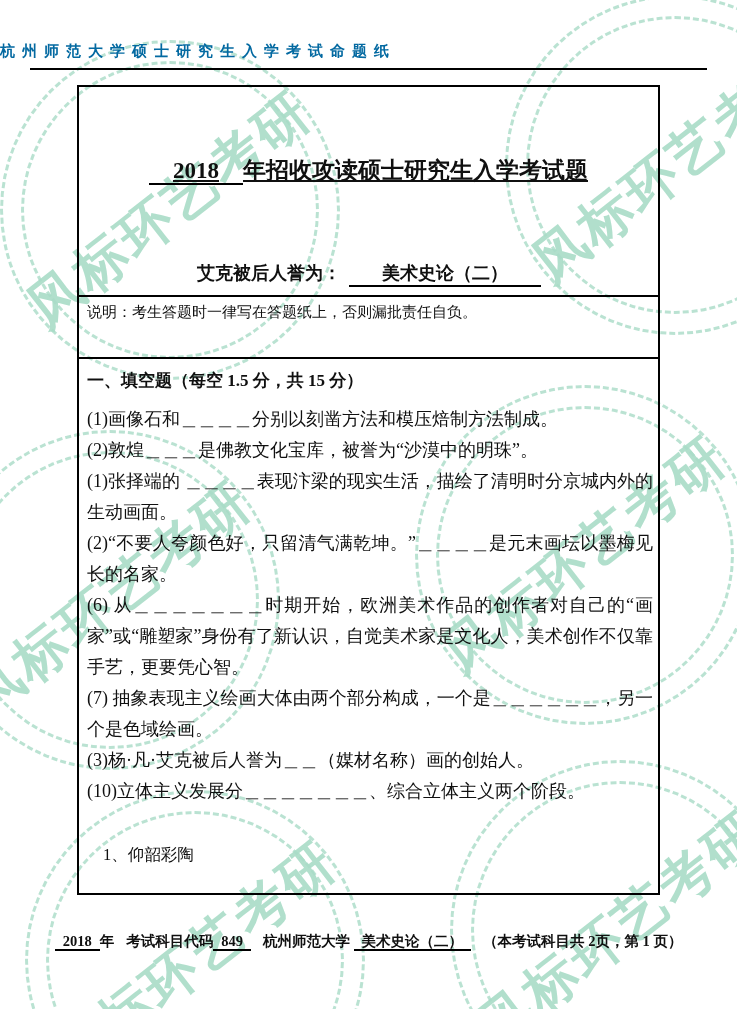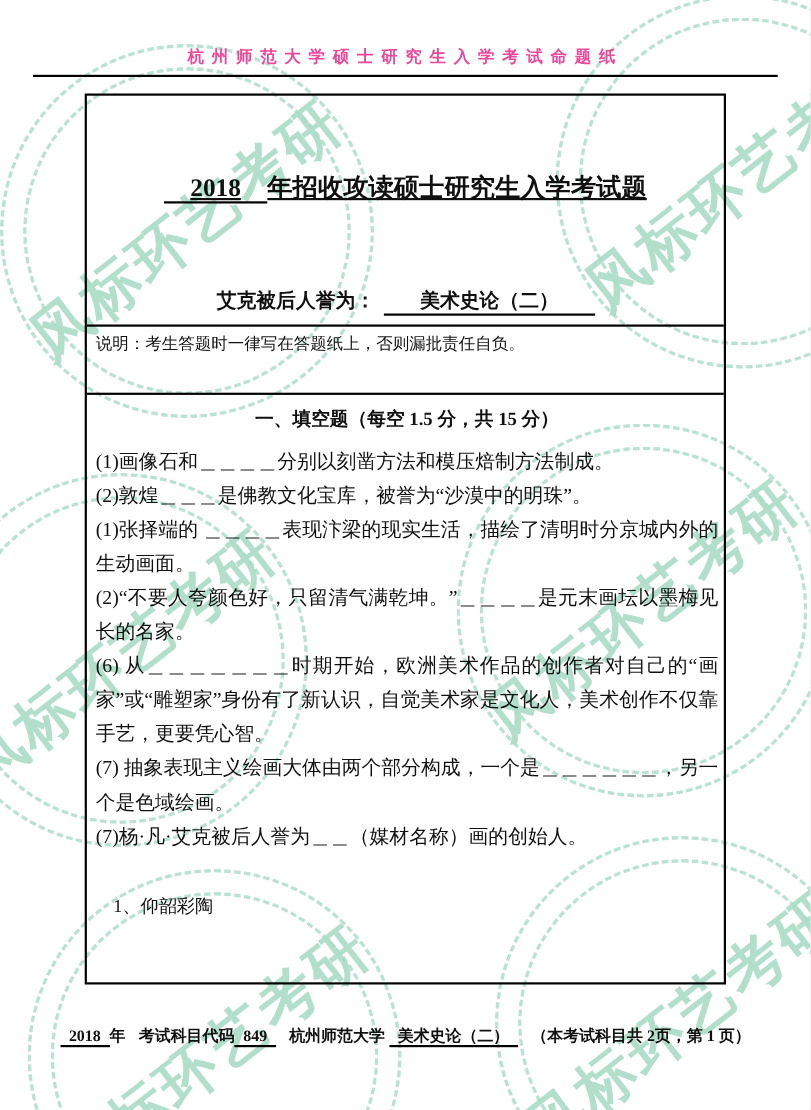"杭州师范大学硕士研究生入学考试命题纸" #page-header { color: #ec4899 -> #0369a1; text-align: center -> left }
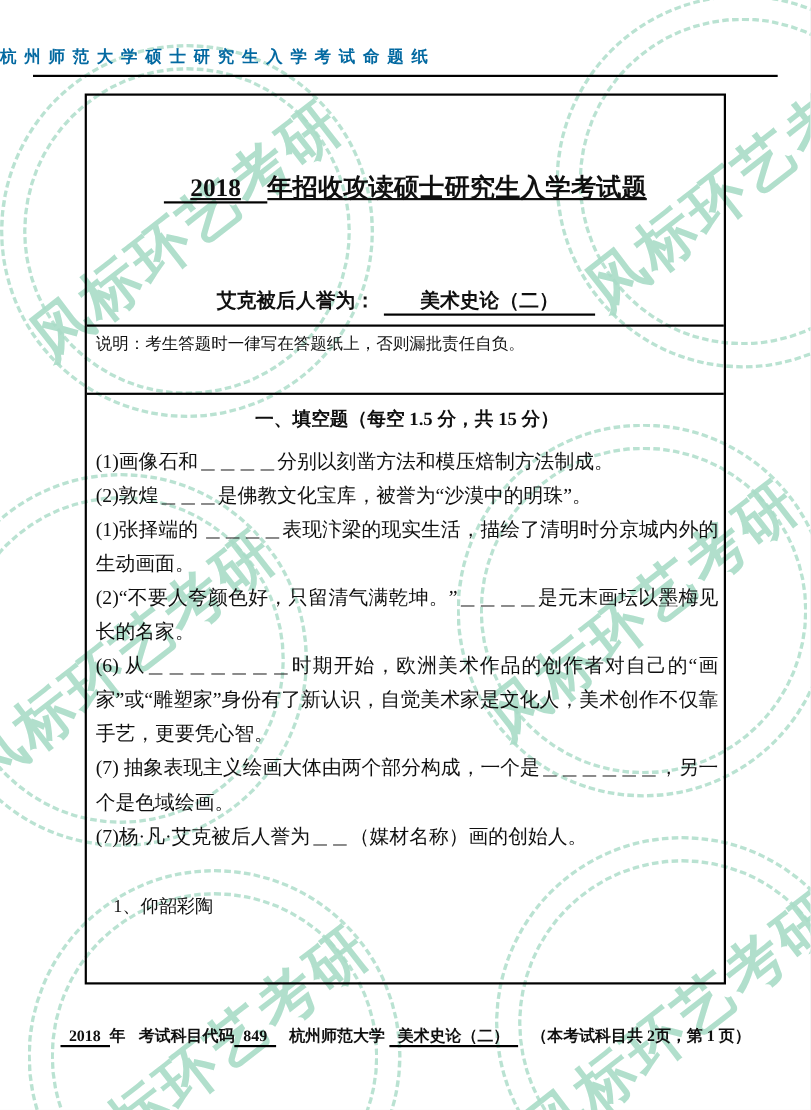"一、填空题（每空 1.5 分，共 15 分）" .sec-title { text-align: center -> none }
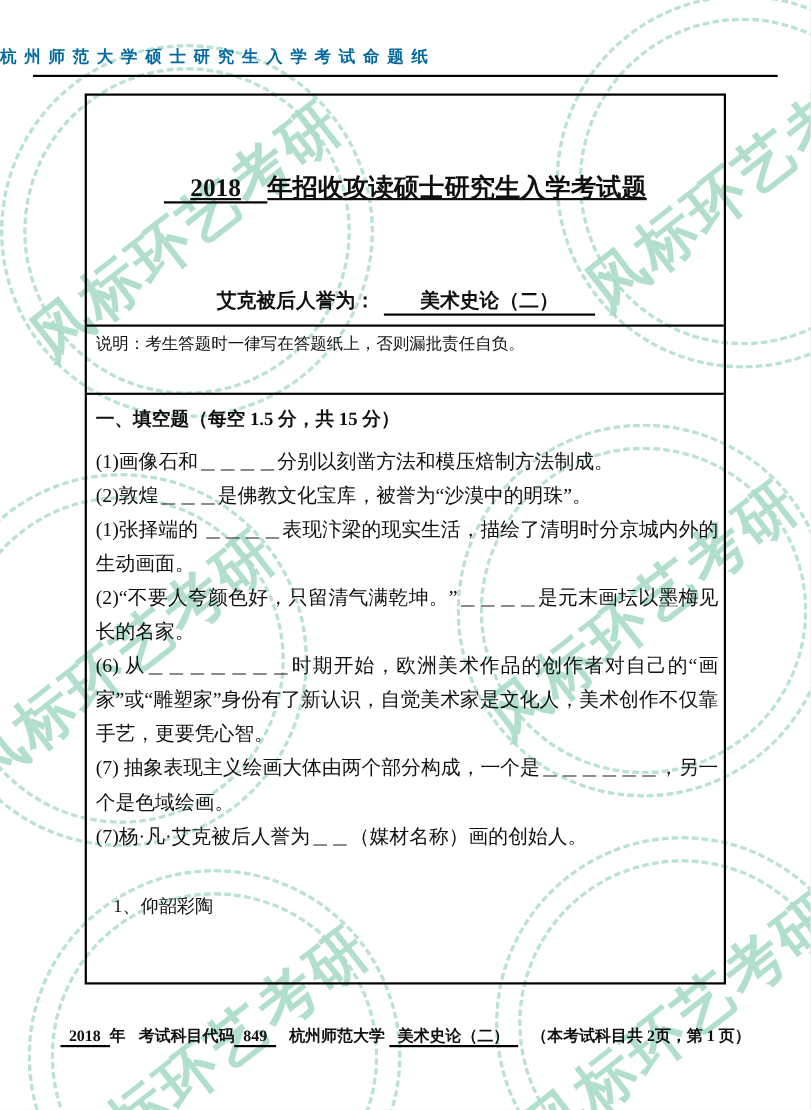"(7)杨·凡·艾克被后人誉为＿＿（媒材名称）画的创始人。" p.q { text: 7 -> 3 }
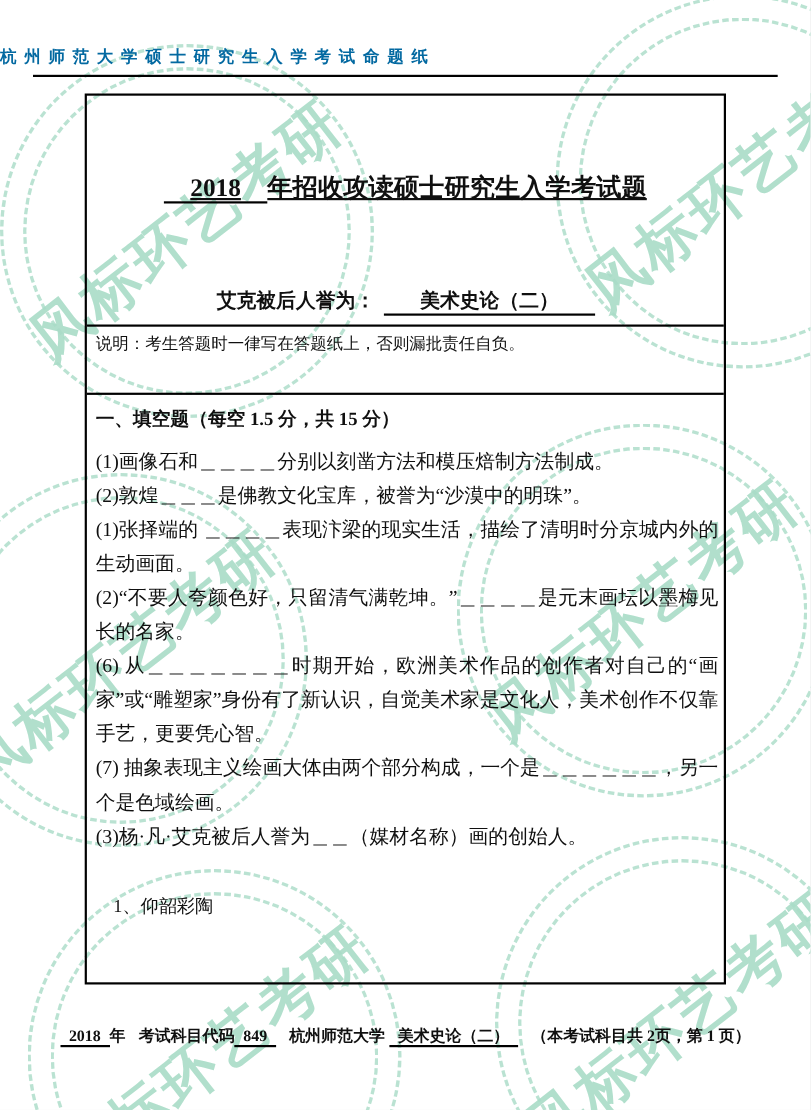"(10)立体主义发展分＿＿＿＿＿＿＿、综合立体主义两个阶段。" p.q { html: none -> <p>(10)立体主义发展分＿＿＿＿＿＿＿、综合立体主义两个阶段。</p> }
